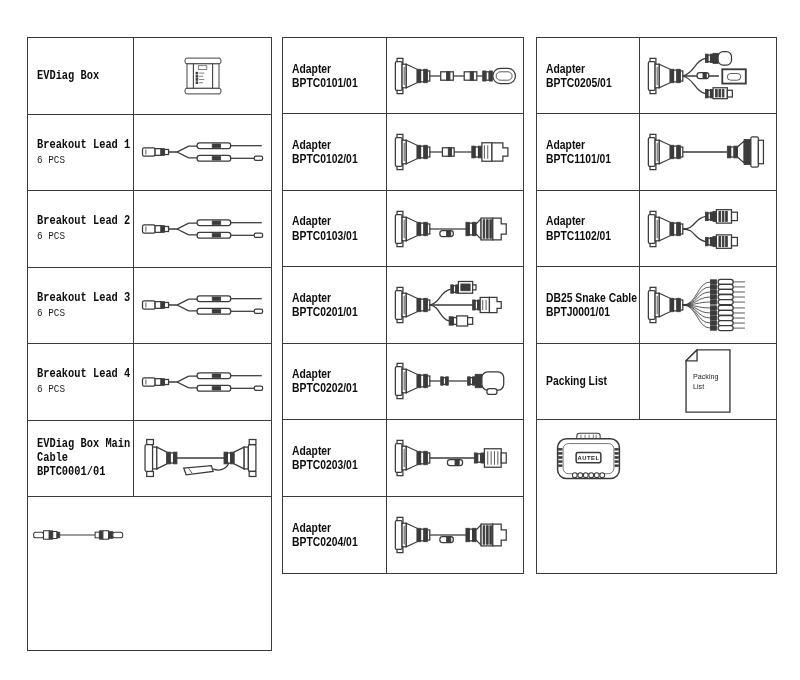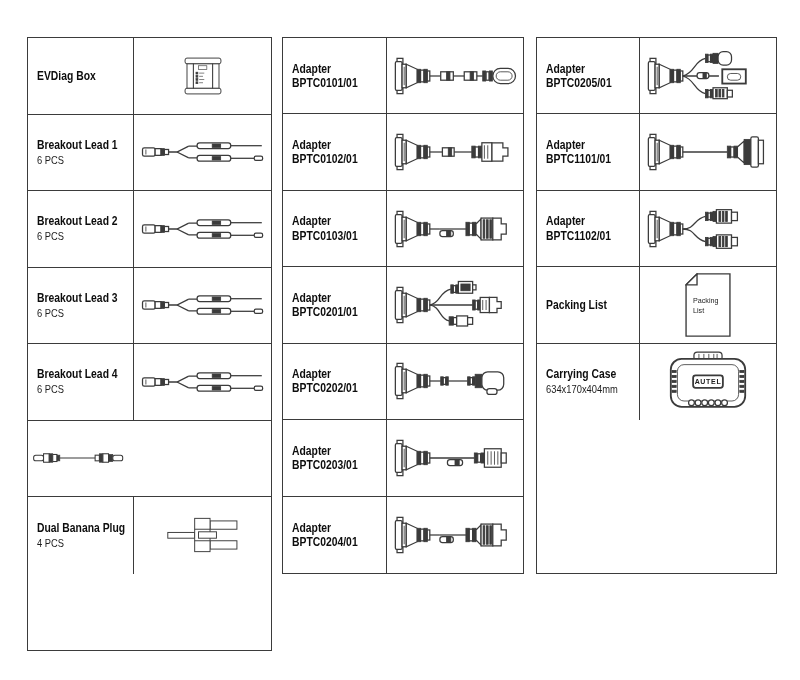"EVDiag Box" #t1 .row { font-family: none -> Liberation Mono, monospace }
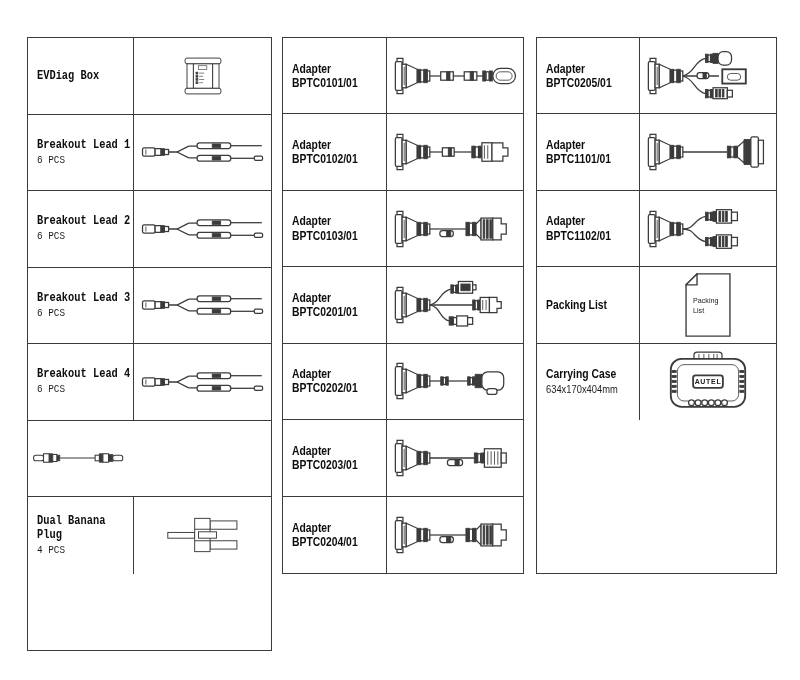"DB25 Snake Cable" div.row { html: none -> <div> <div> <div> <div>DB25 Snake Cable</div> <div>BPTJ0001/01</div> </div> </div> <div> <svg> <use></use> </svg> </div> </div> }
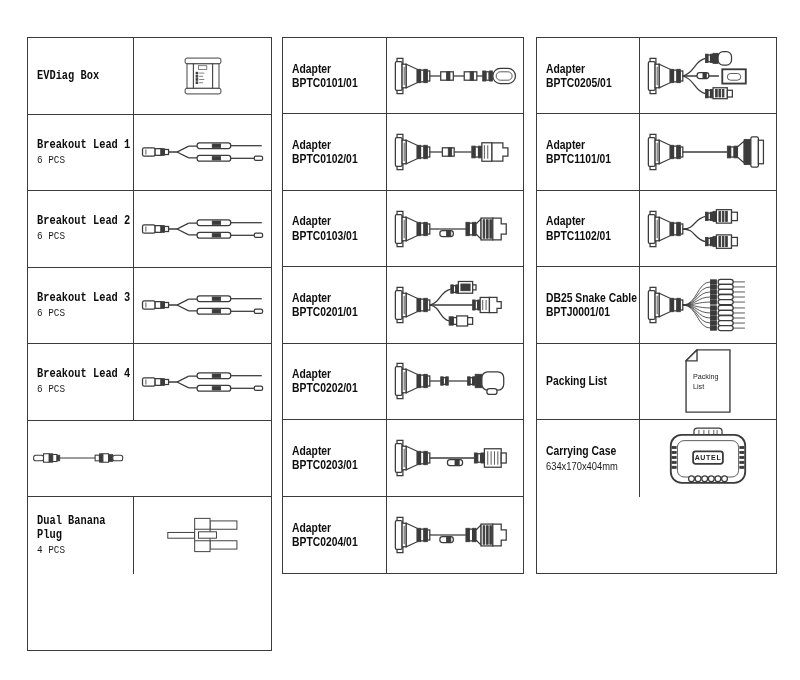"EVDiag Box Main Cable" div.row { html: none -> <div> <div> <div> <div>EVDiag Box Main Cable</div> <div>BPTC0001/01</div> </div> </div> <div> <svg> <use></use> </svg> </div> </div> }
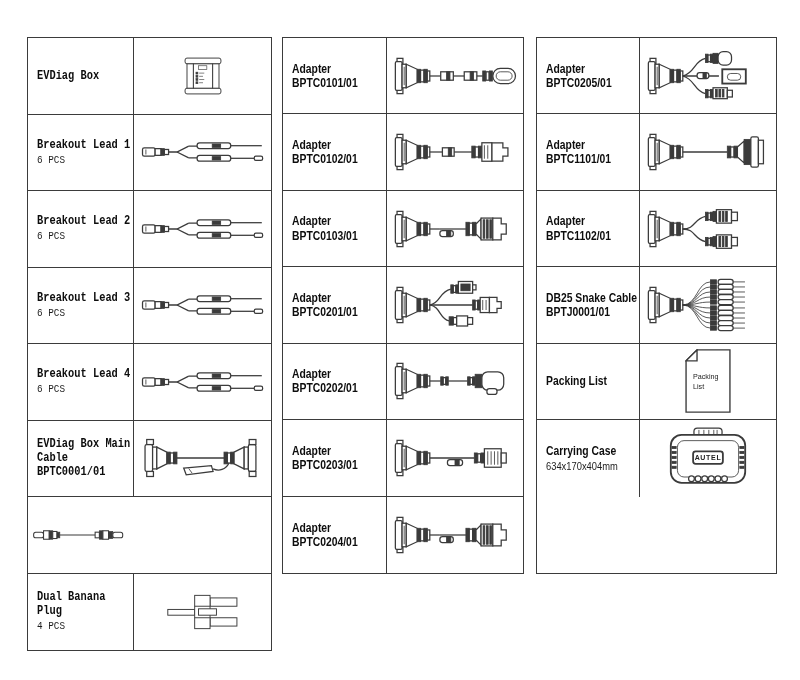"Carrying Case" div.lbl { html: <div> <div> <div>Carrying Case</div> <div>634x170x404mm</div> </div> </div> -> none }
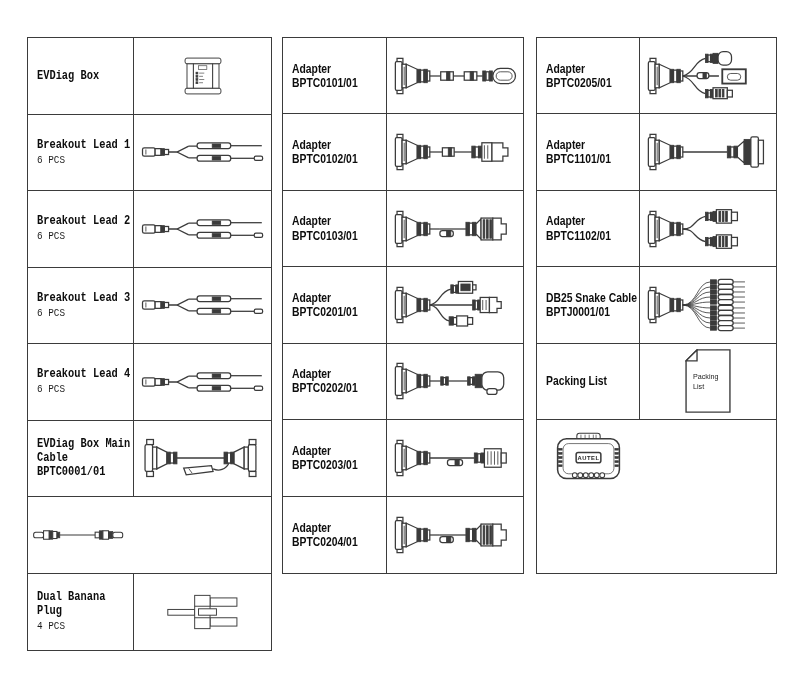"Dual Banana Plug" div.row { html: <div> <div> <div> <div>Dual Banana Plug</div> <div>4 PCS</div> </div> </div> <div> <svg> <use></use> </svg> </div> </div> -> none }
